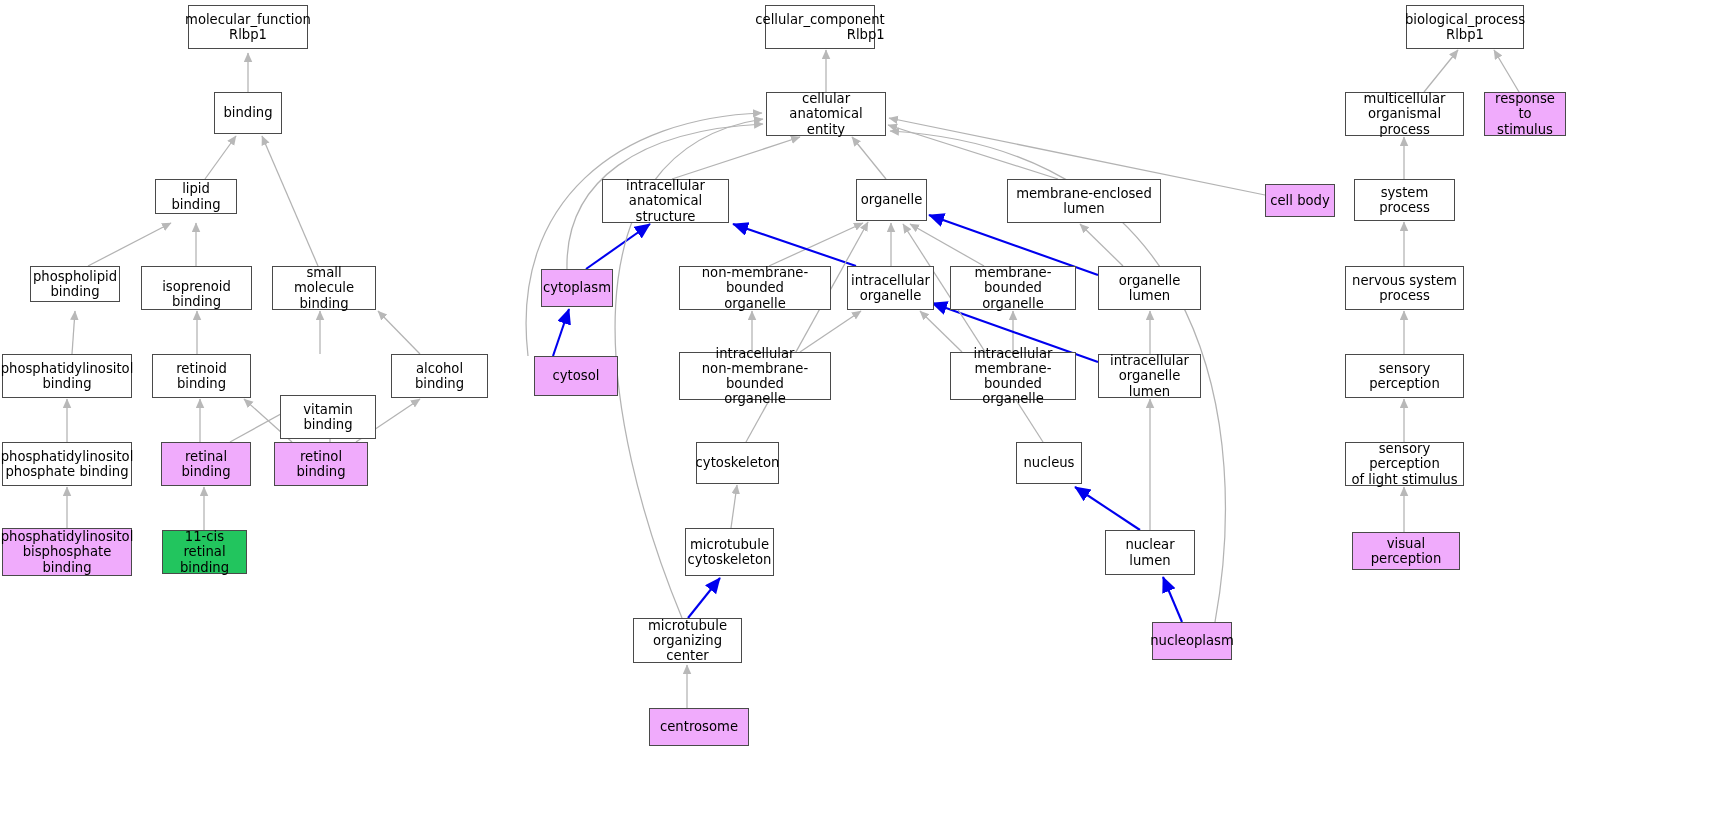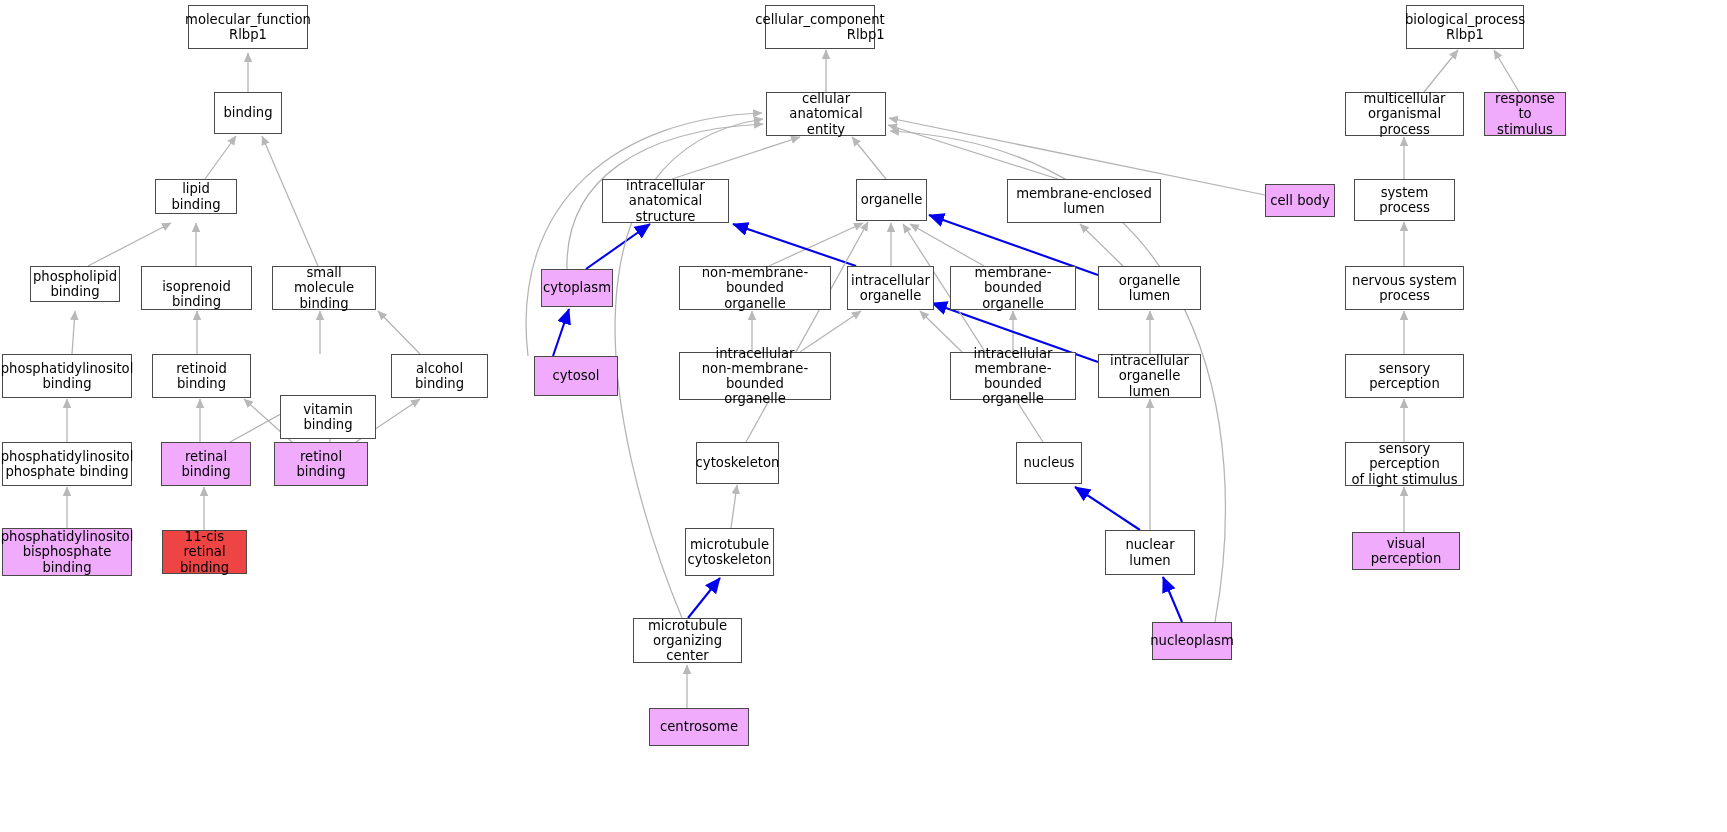"11-cis retinal" .node.blue { background: #ef4444 -> #22c55e }
